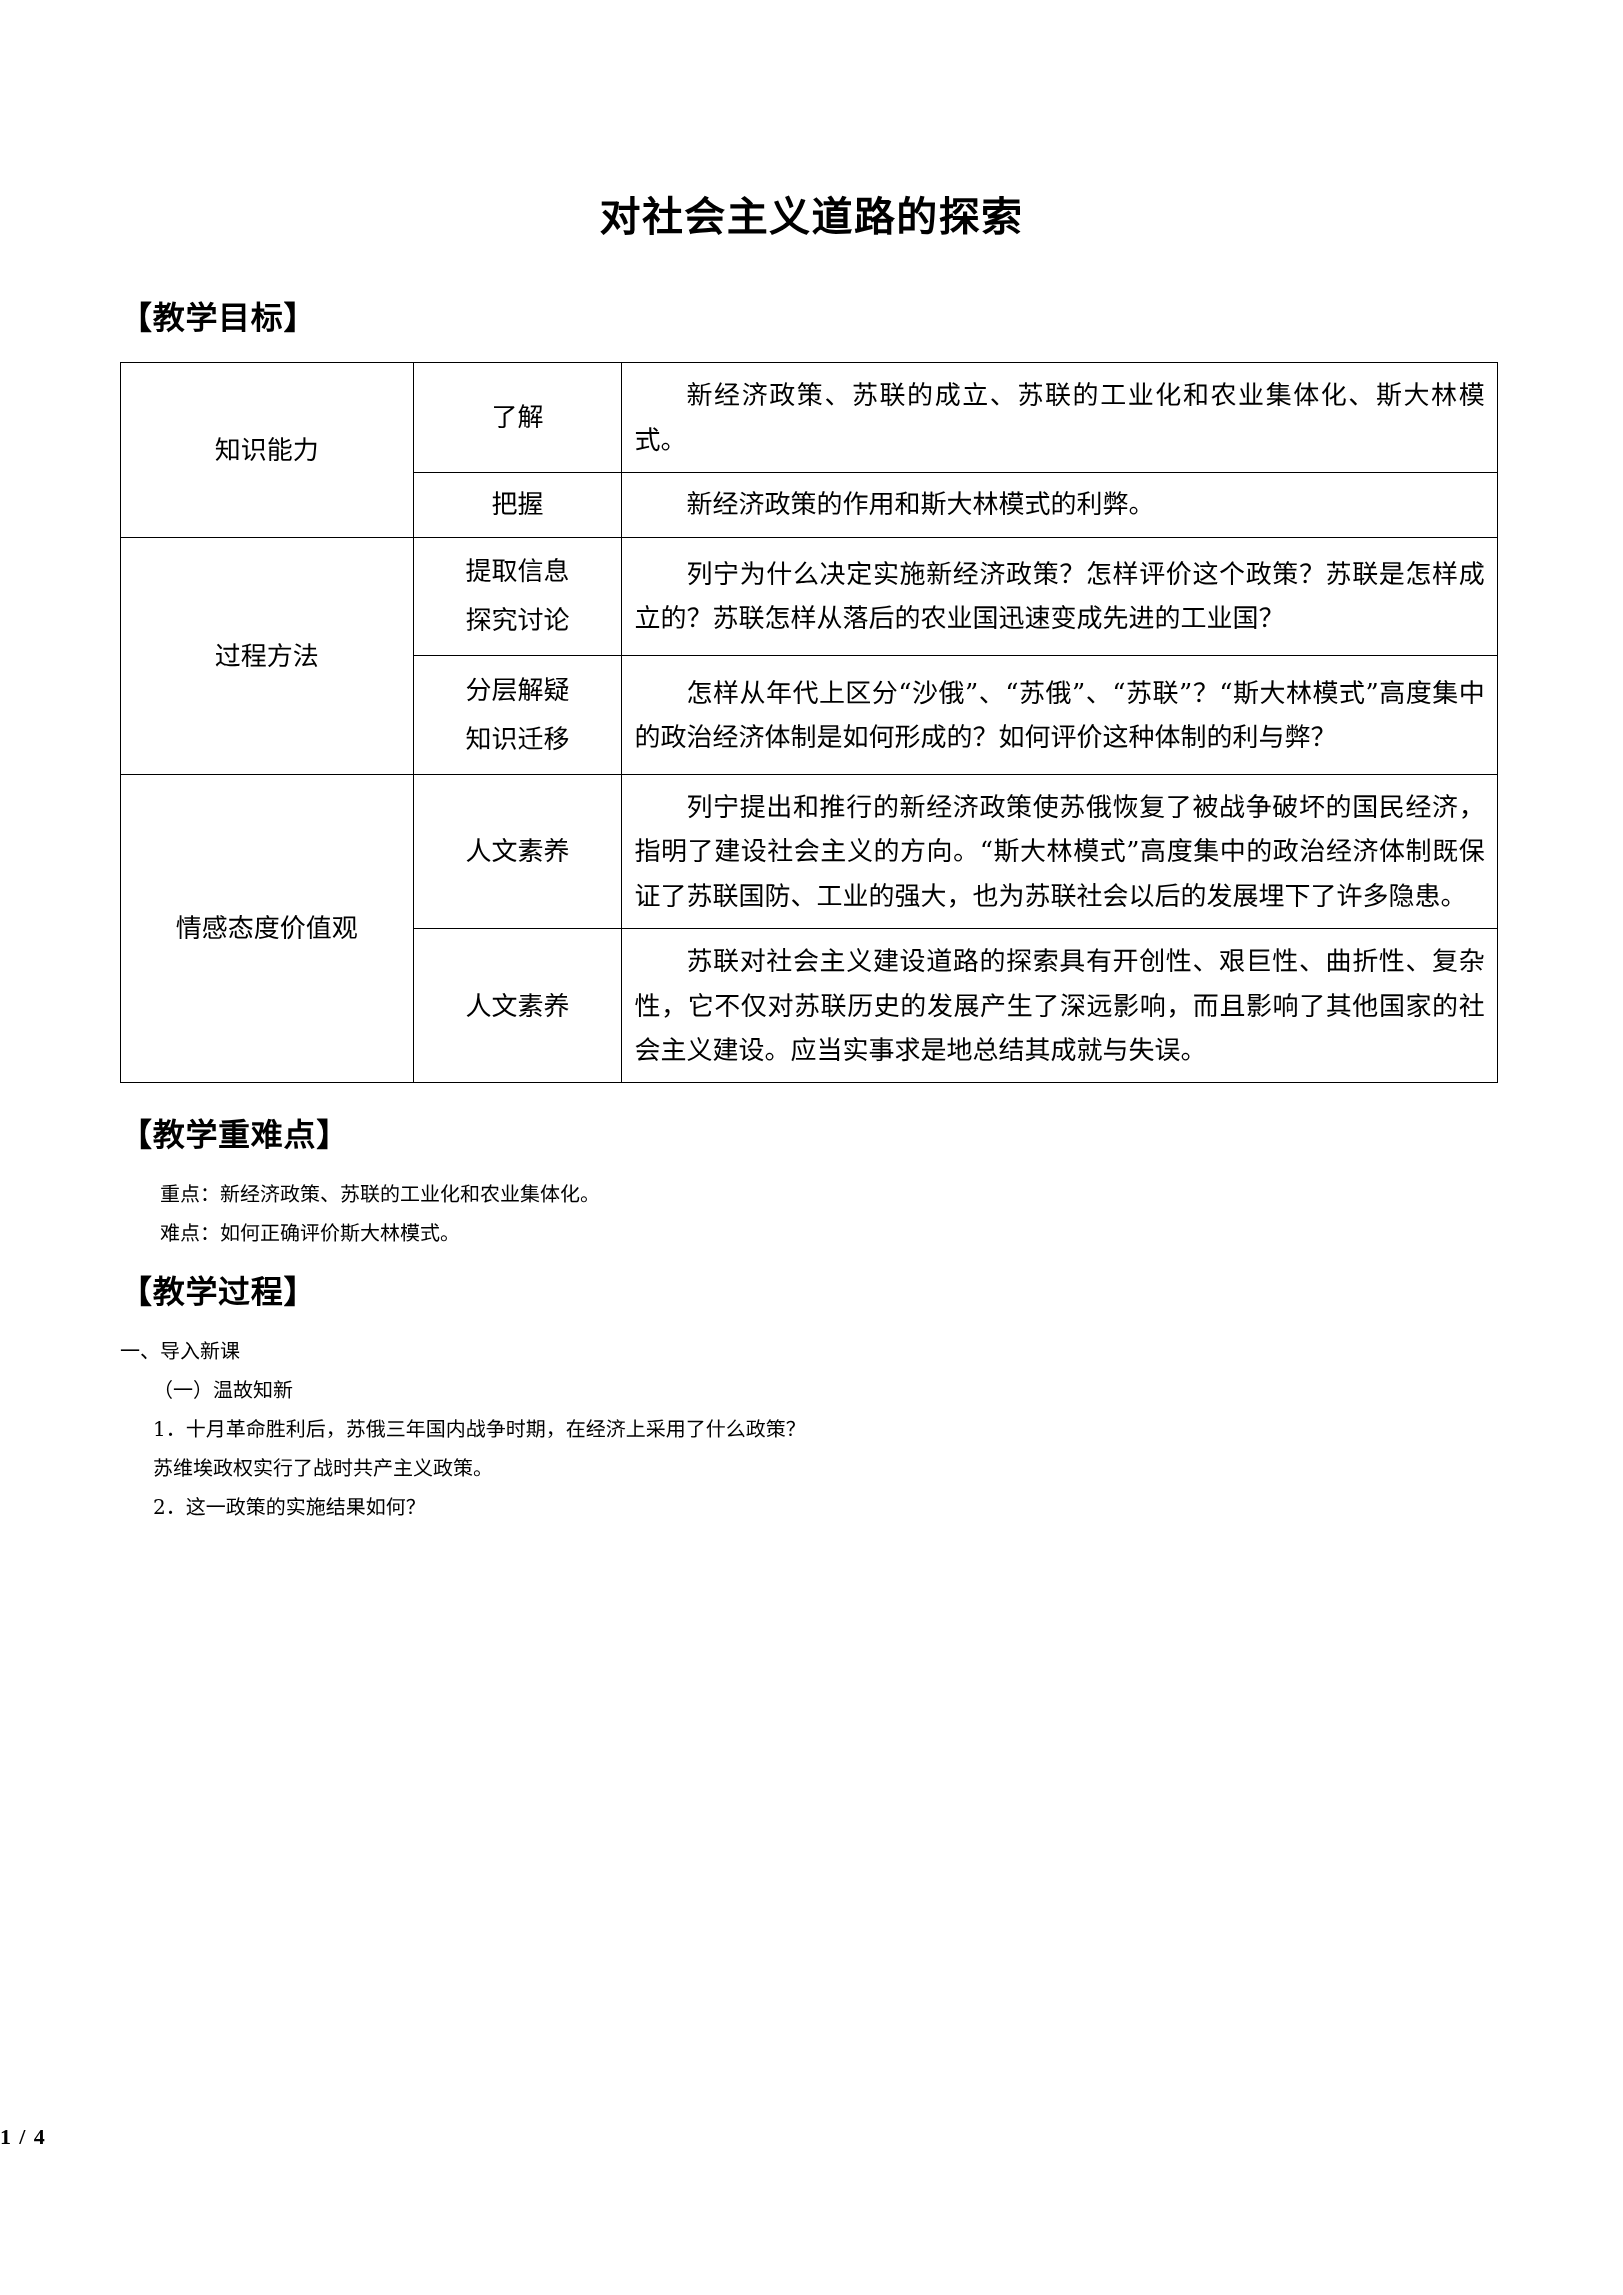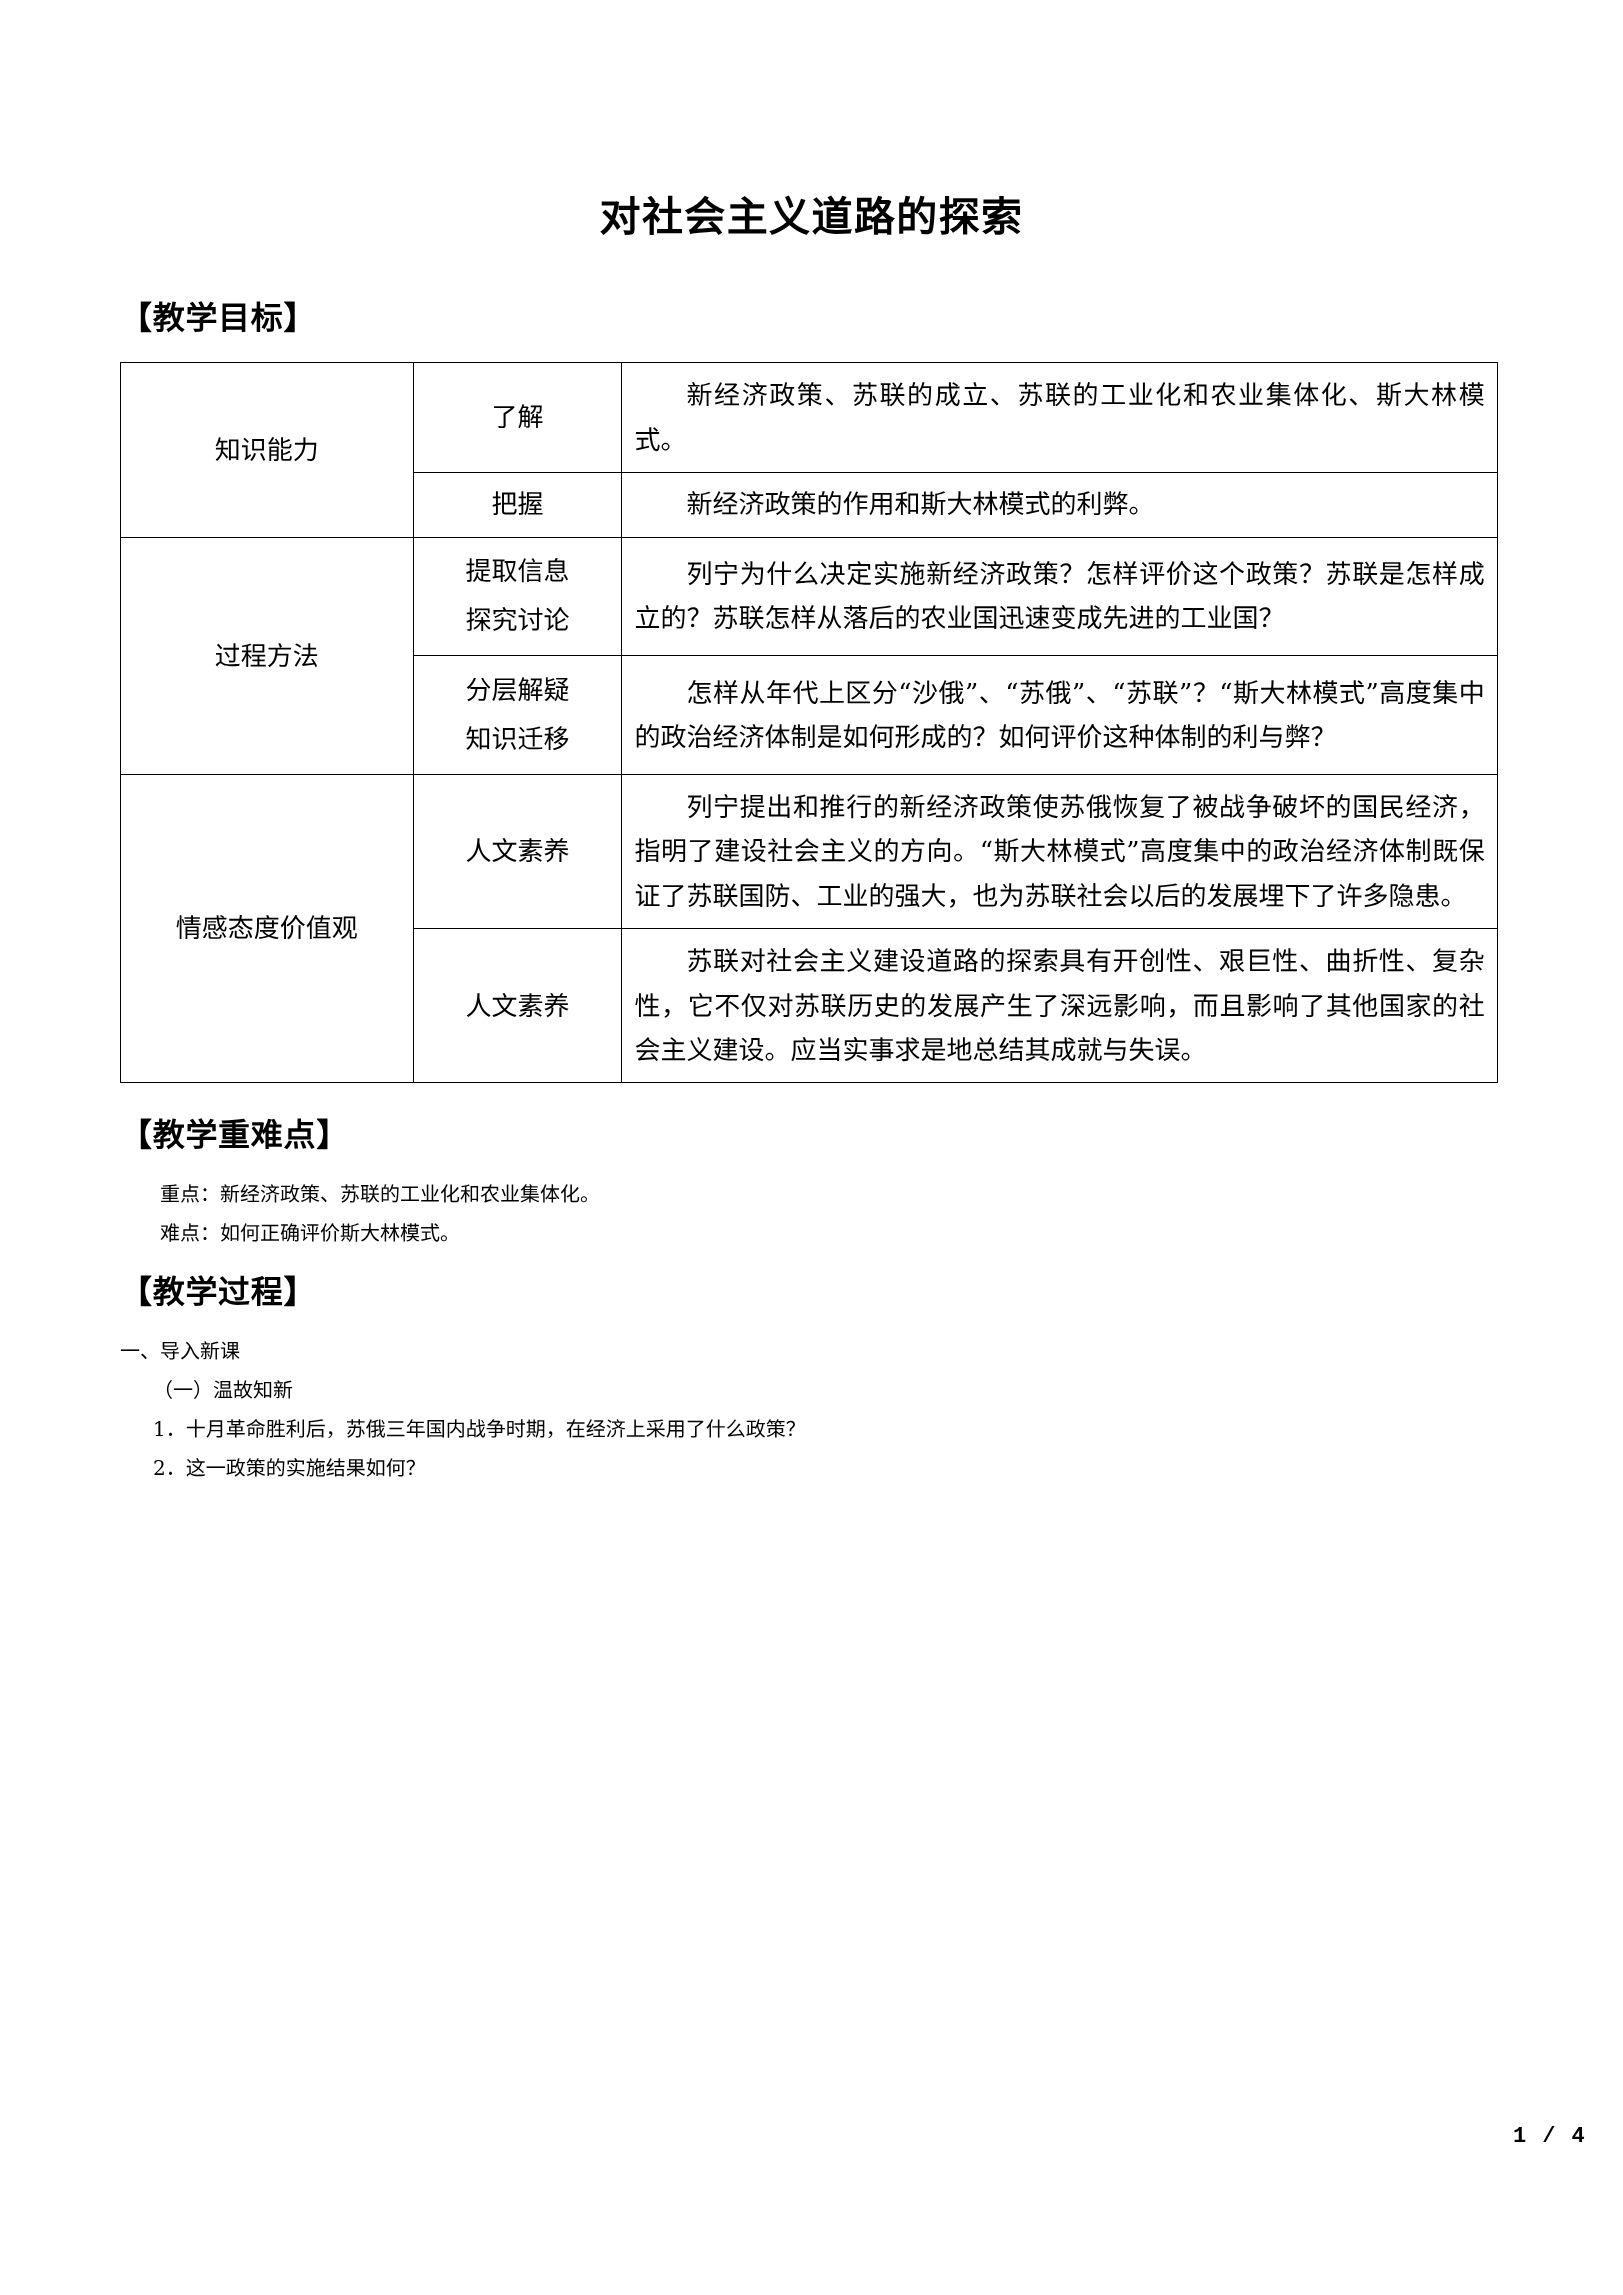"苏维埃政权实行了战时共产主义政策。" p.para { html: none -> <p>苏维埃政权实行了战时共产主义政策。</p> }
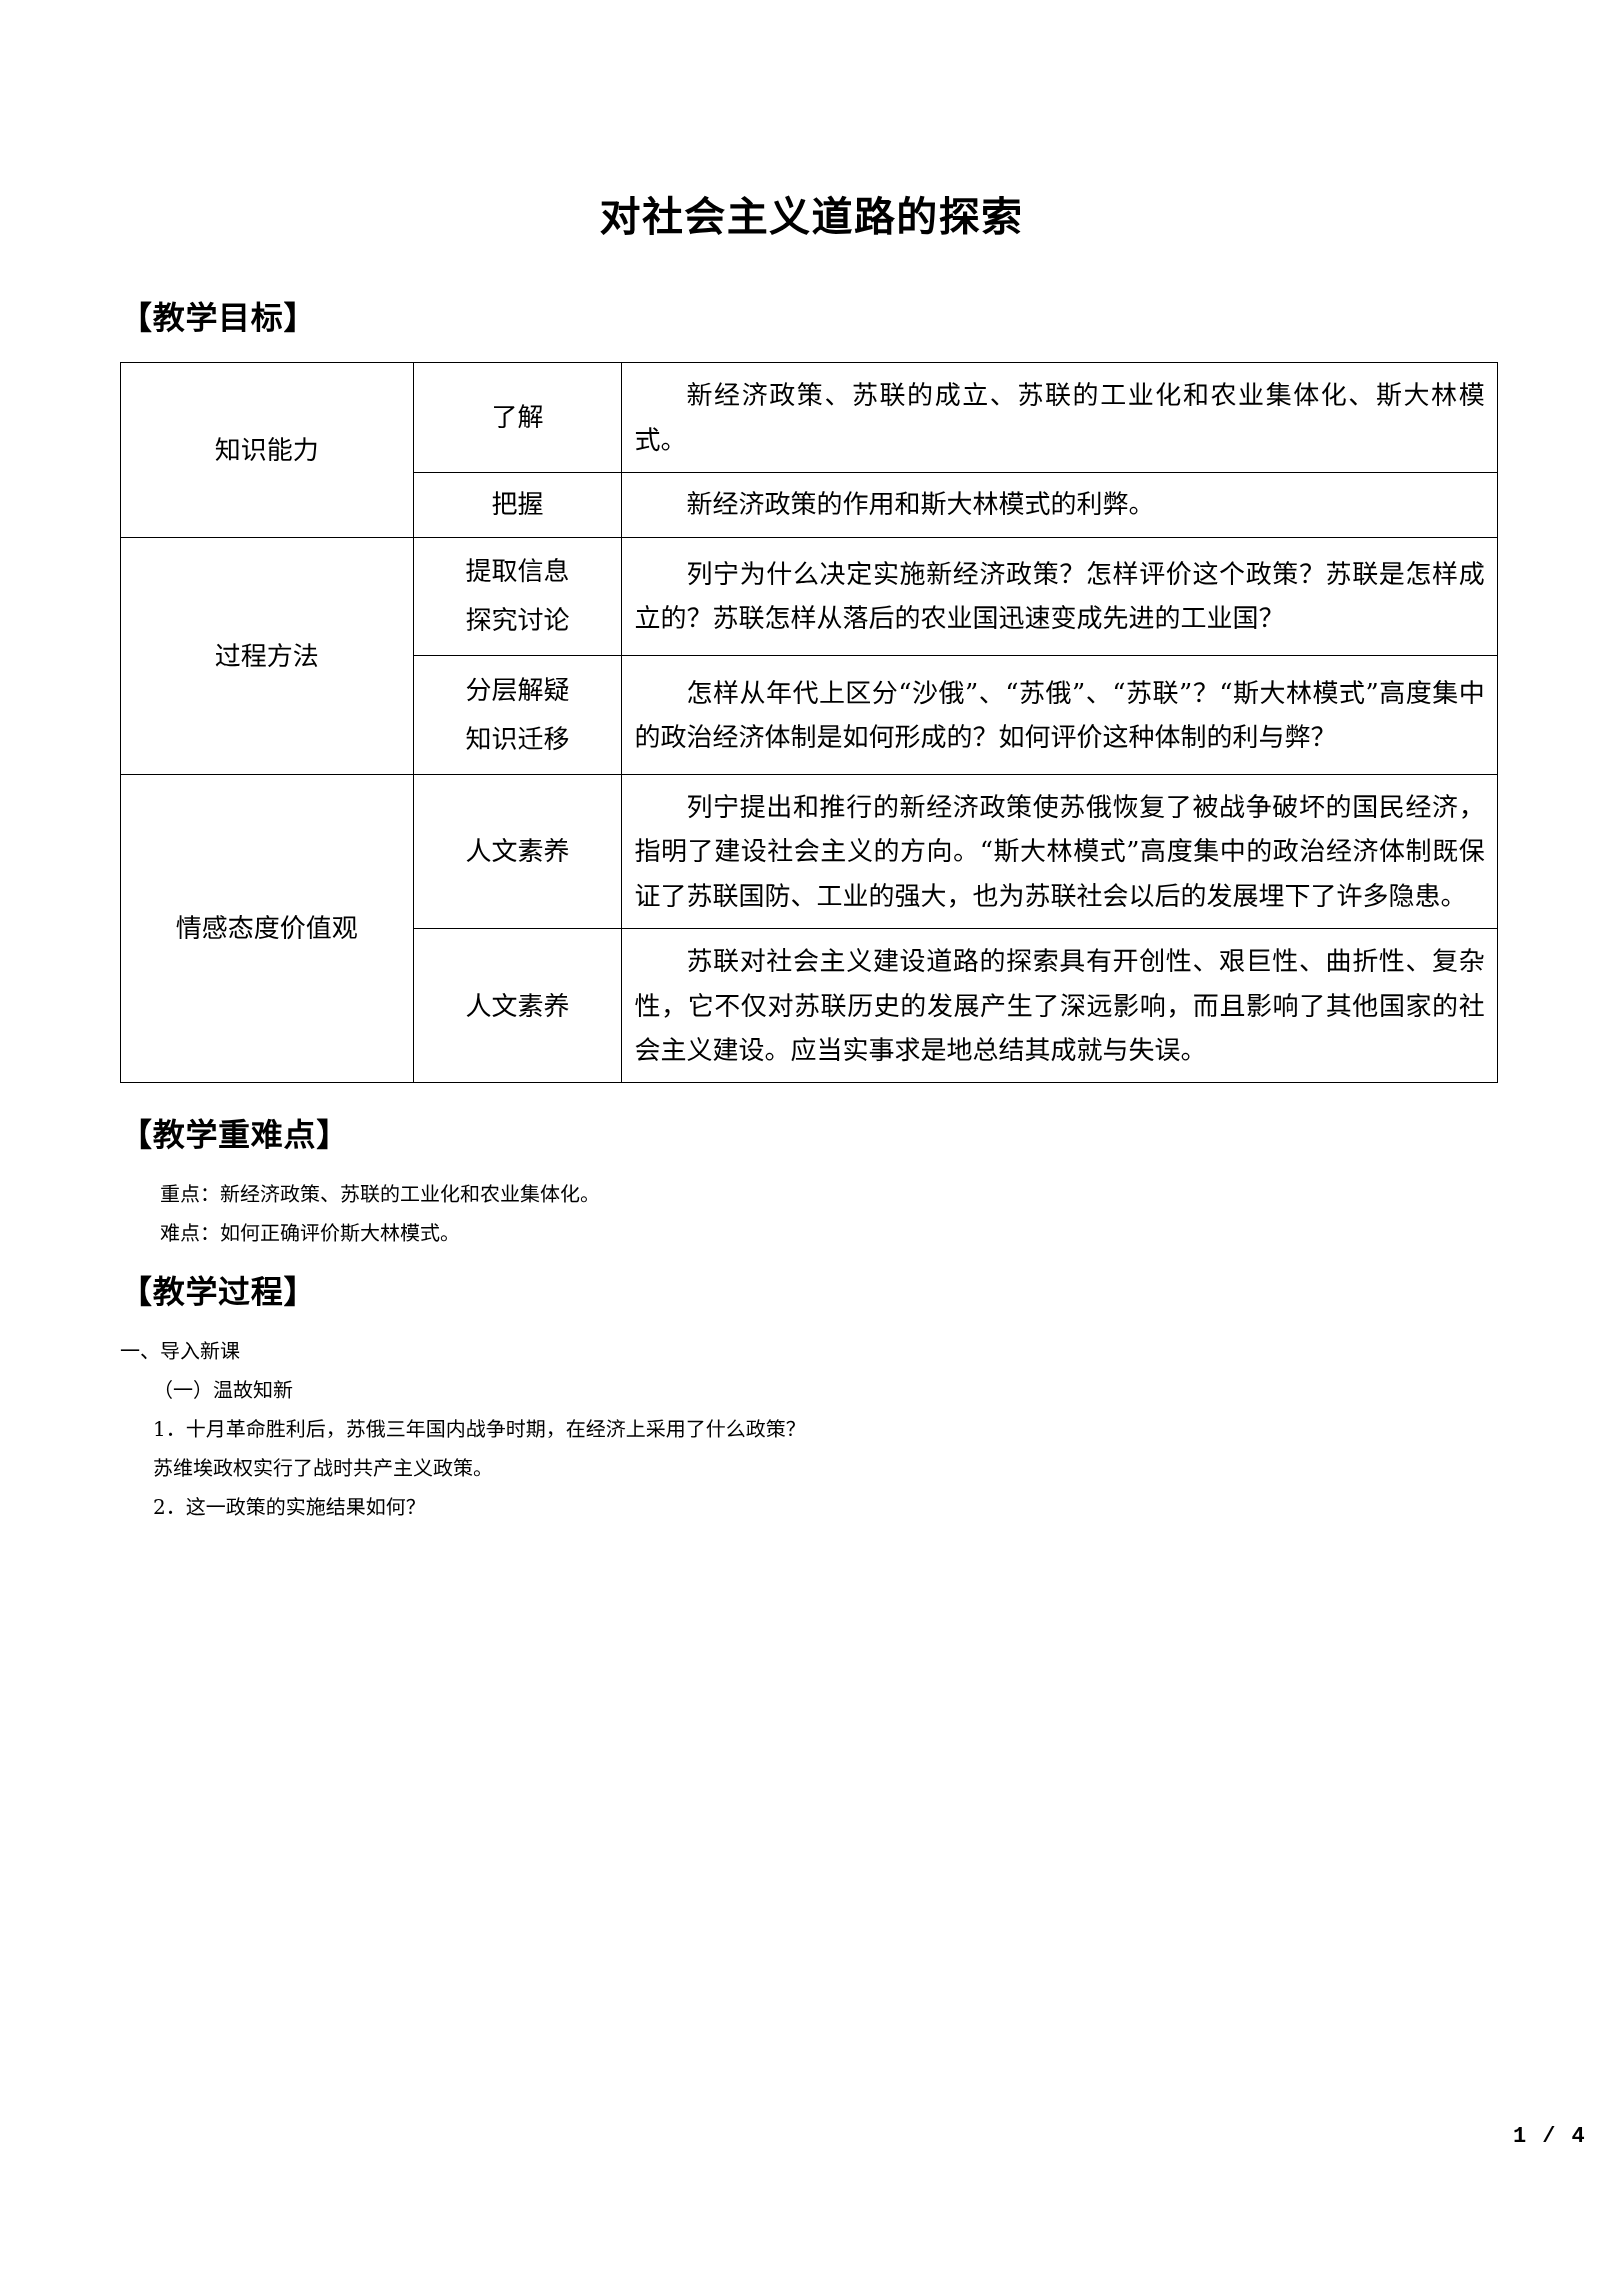"1 / 4" .footer { font-family: Liberation Mono, monospace -> Liberation Serif, serif; text-align: right -> left }
